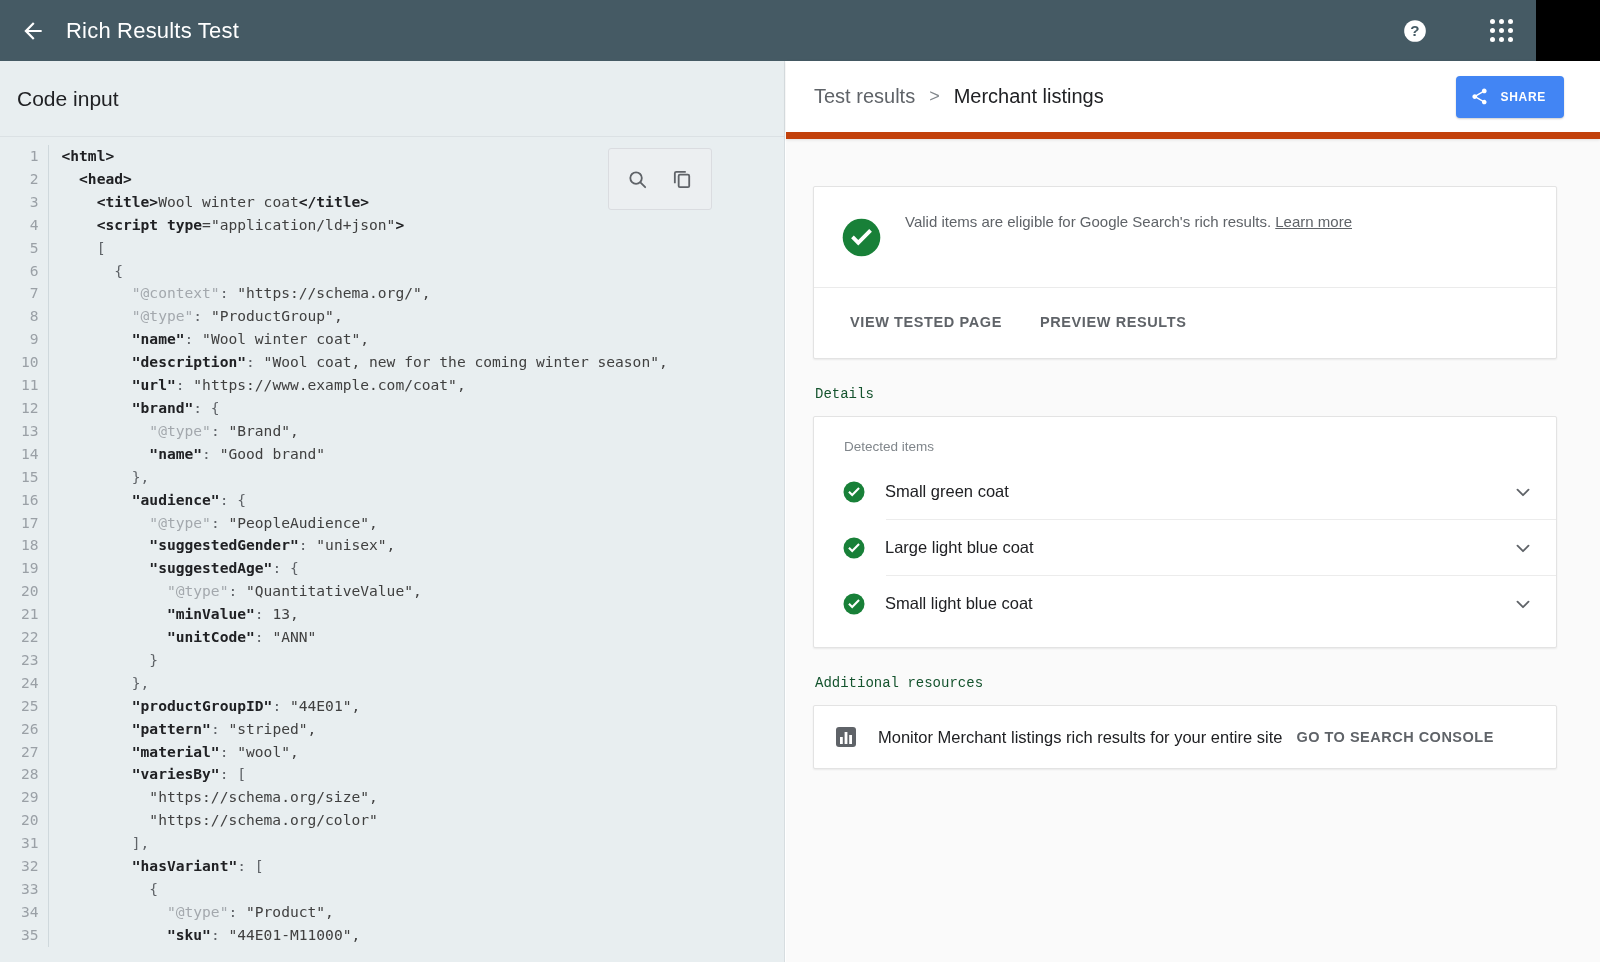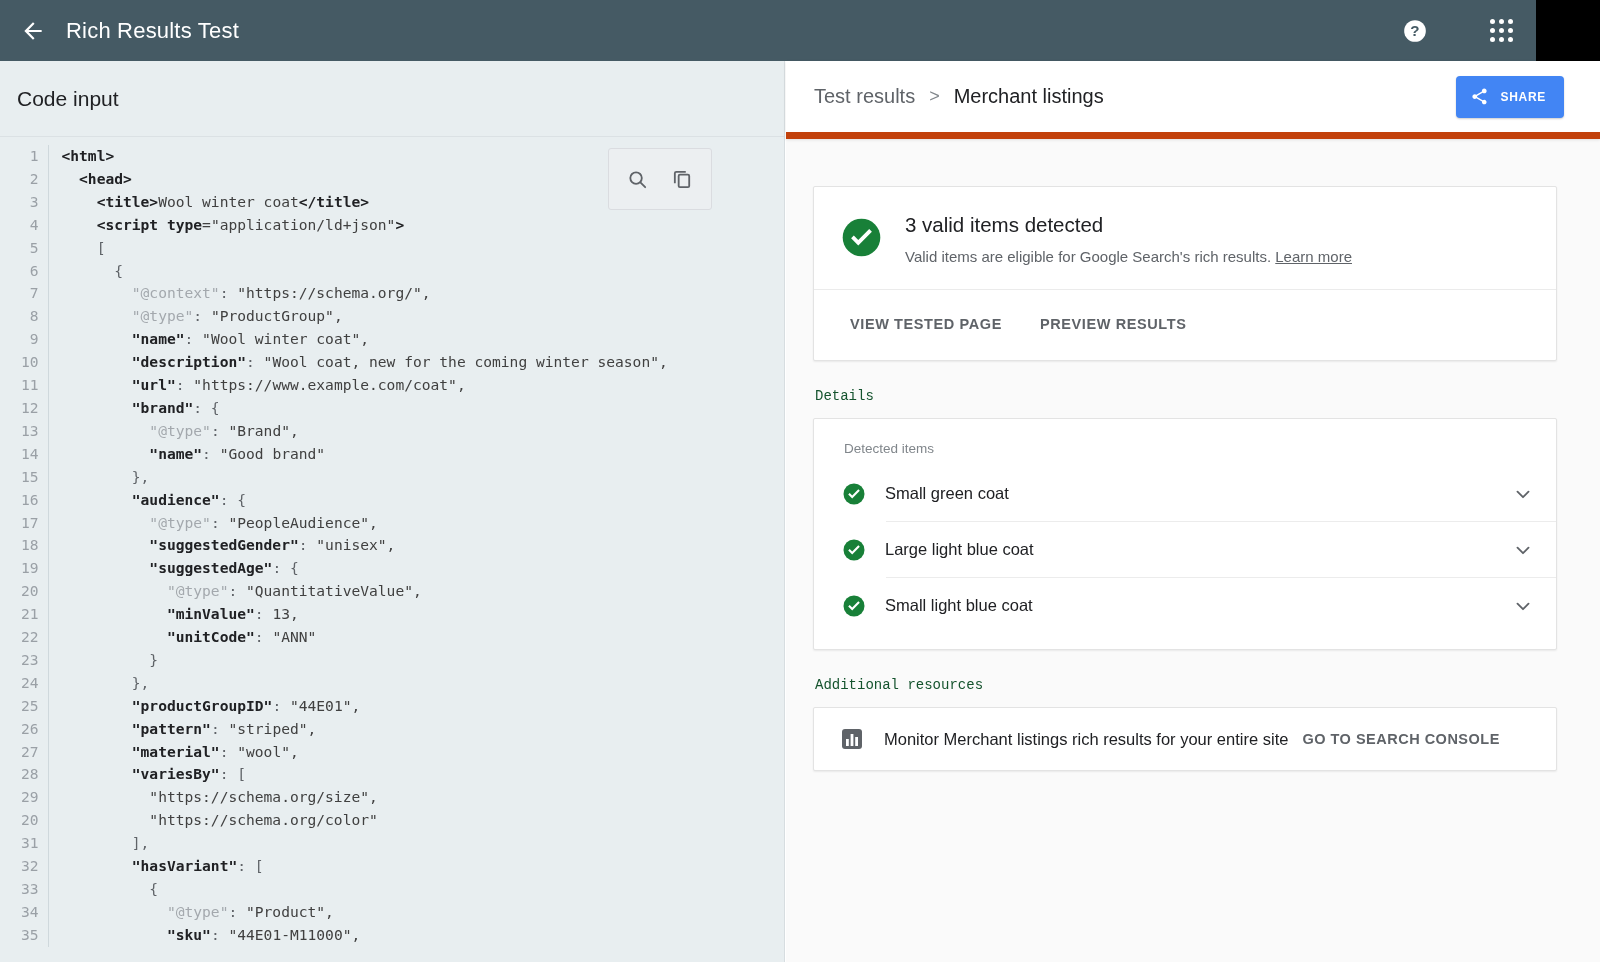"3 valid items detected" div.status-title { html: <div>3 valid items detected</div> -> none }
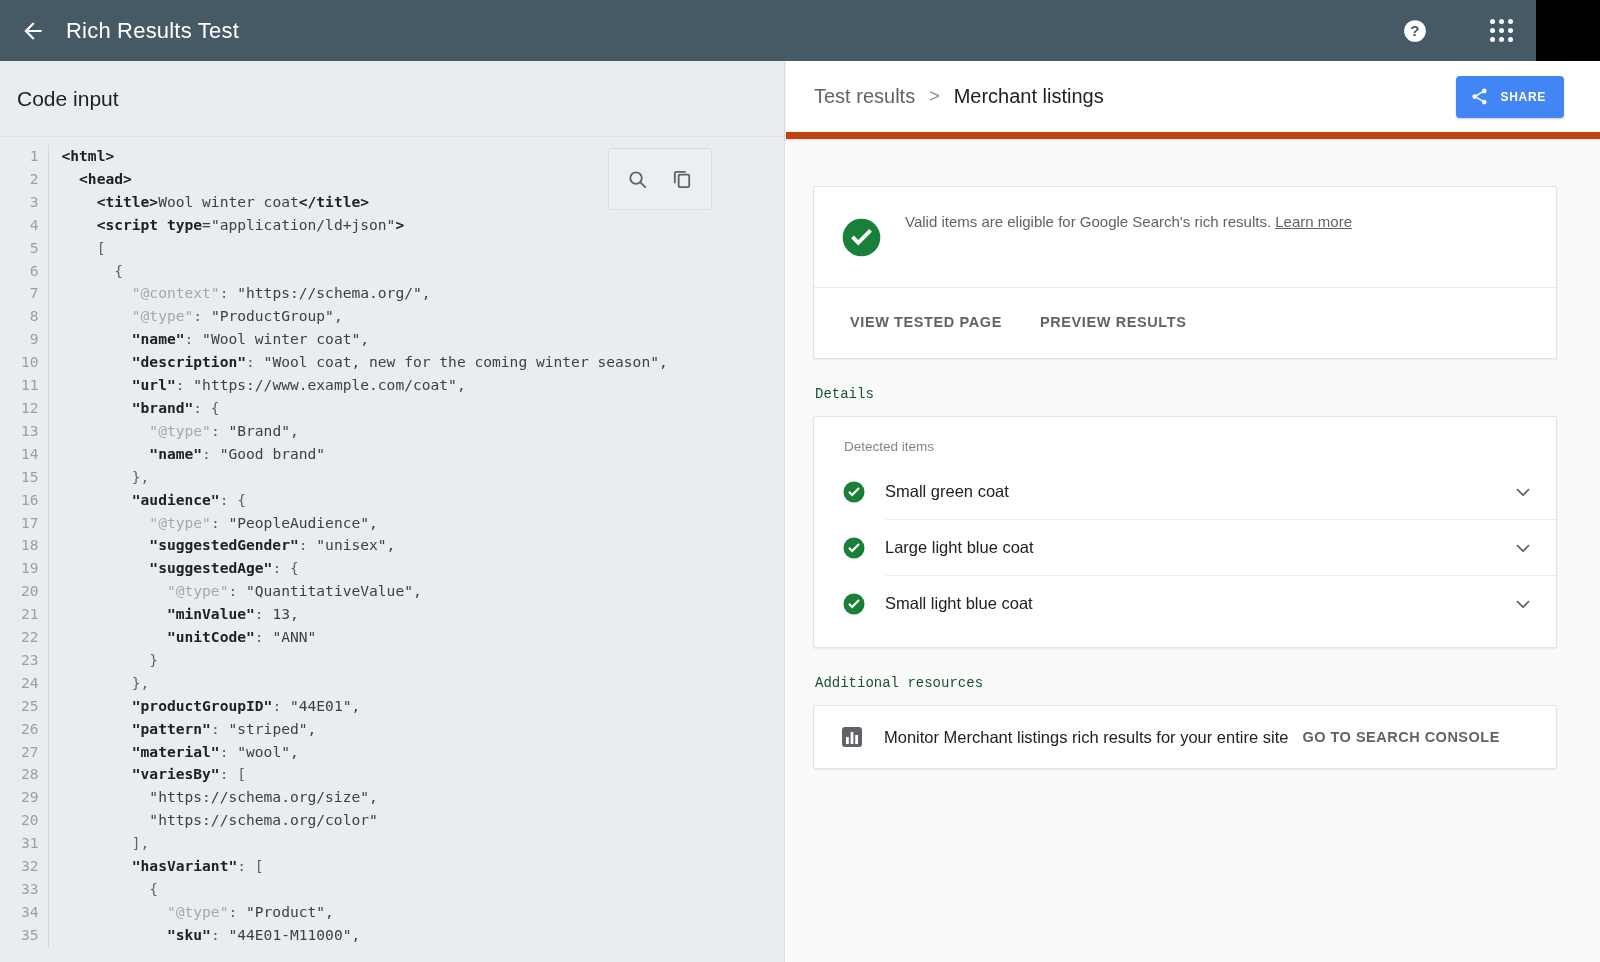"Monitor Merchant listings rich results" .resource-card { padding: 0 26px 0 26px -> 0 26px 0 20px }
